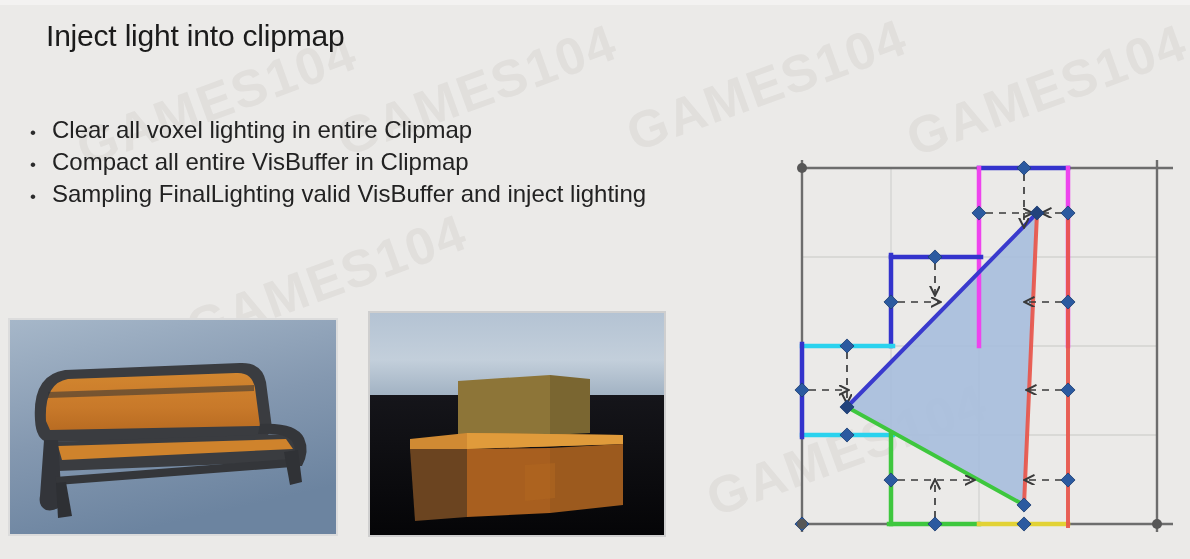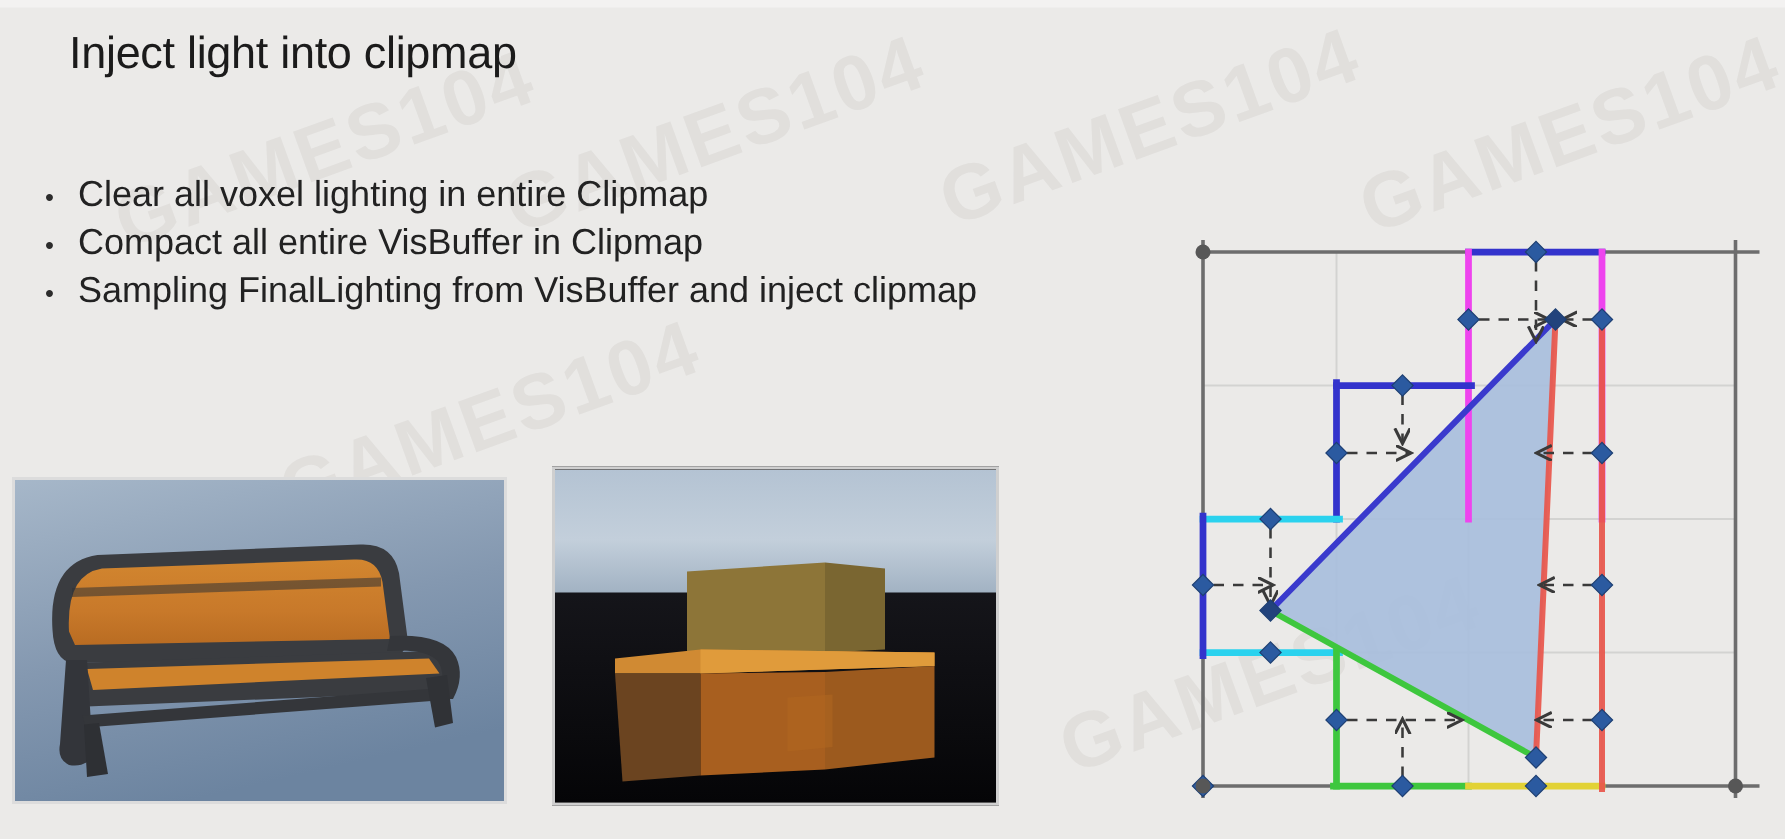"Sampling FinalLighting from VisBuffer" span.bullet-text { text: from VisBuffer and inject clipmap -> valid VisBuffer and inject lighting }
